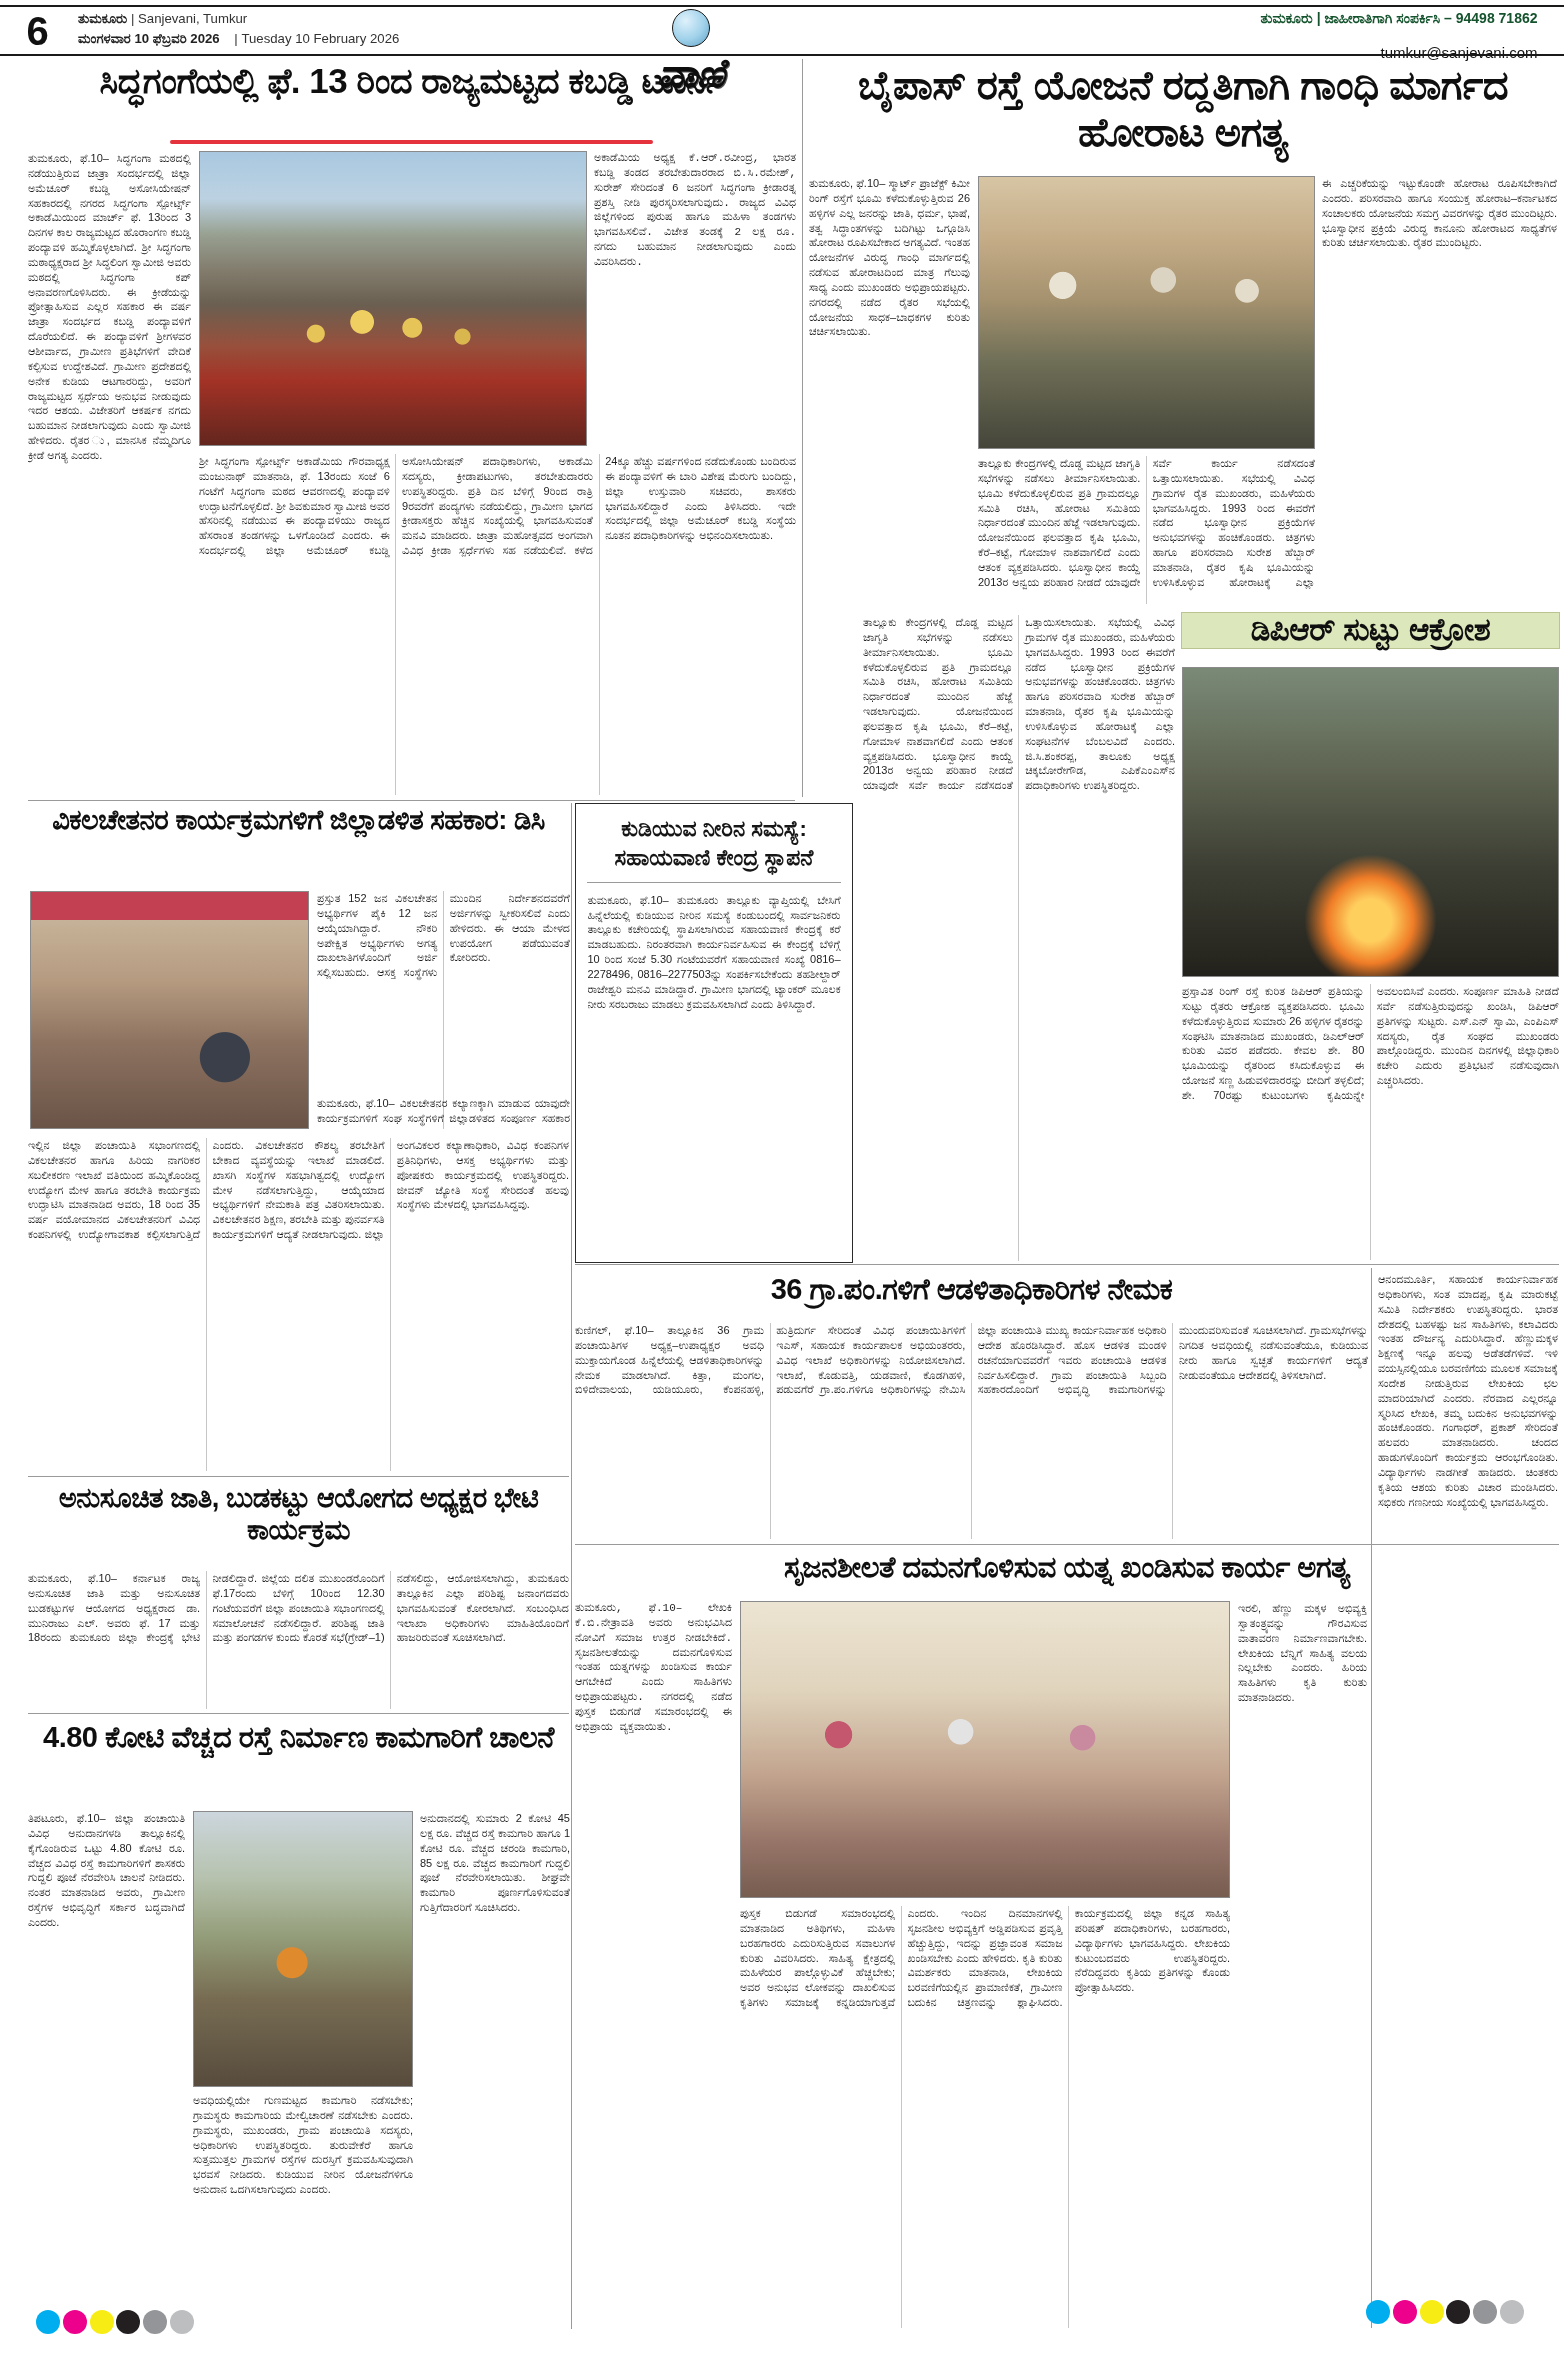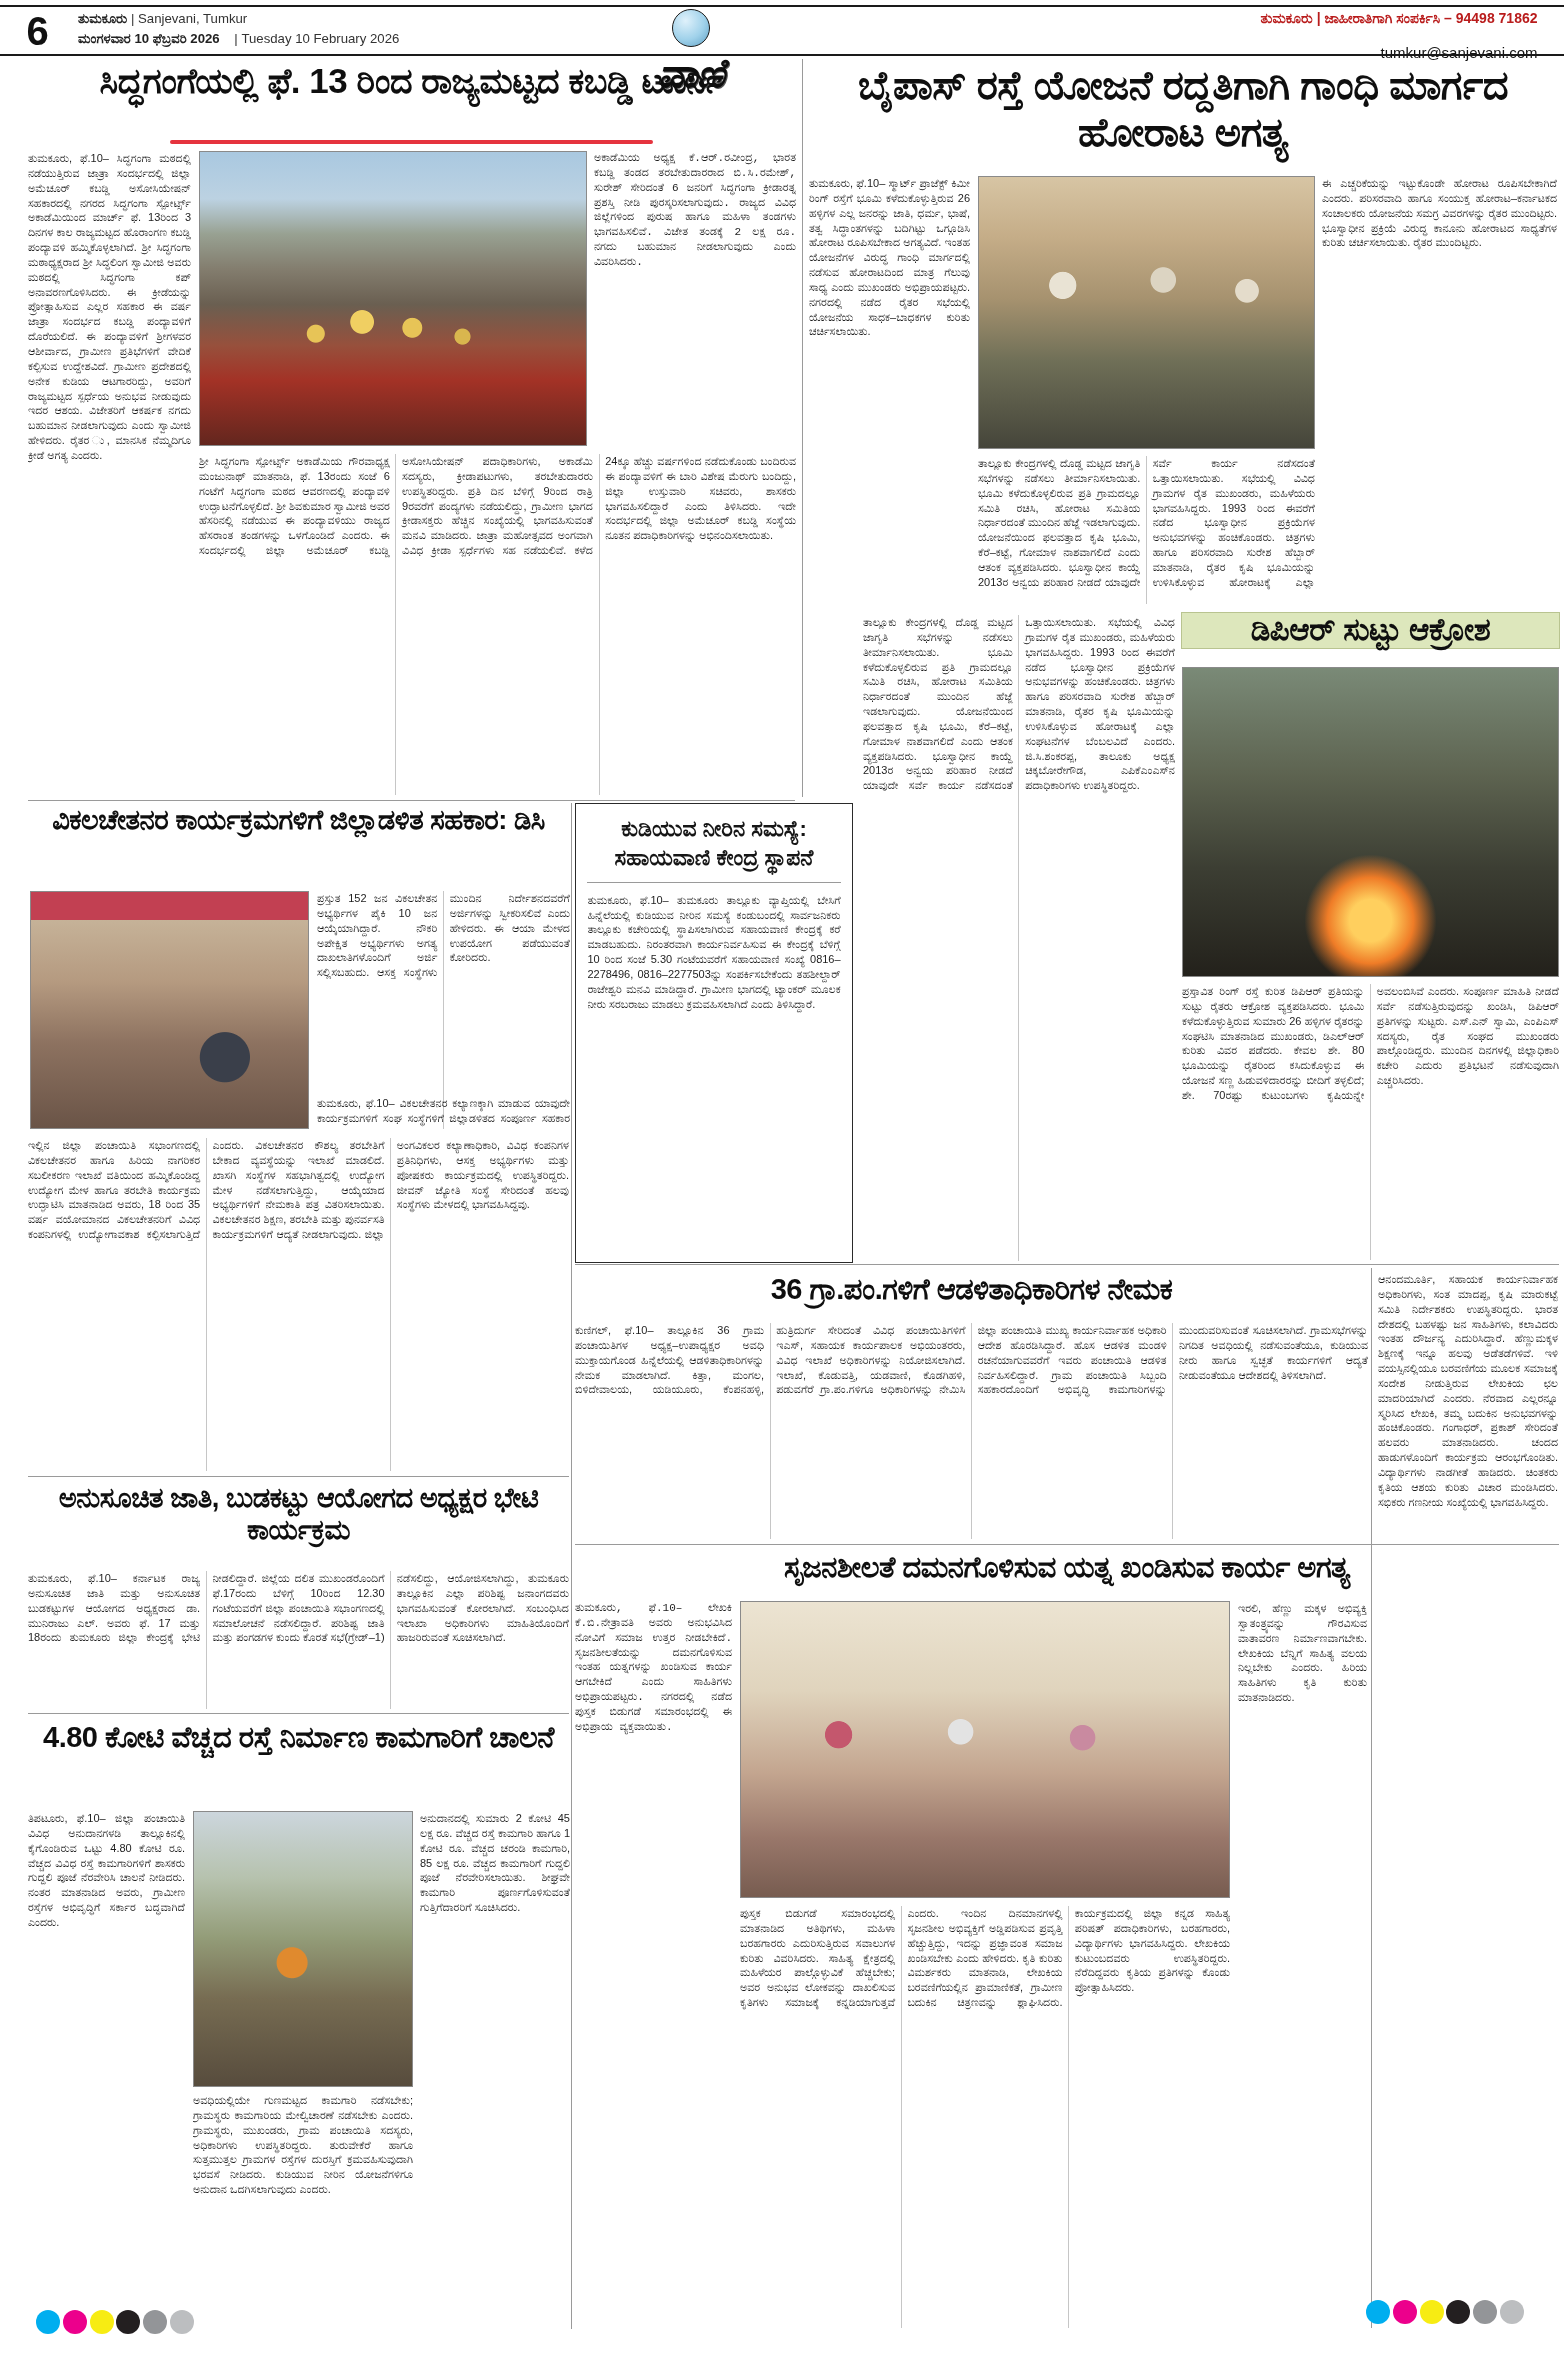"ತುಮಕೂರು | ಜಾಹೀರಾತಿಗಾಗಿ ಸಂಪರ್ಕಿಸಿ –" .mast-contact { color: #b91c1c -> #14532d }
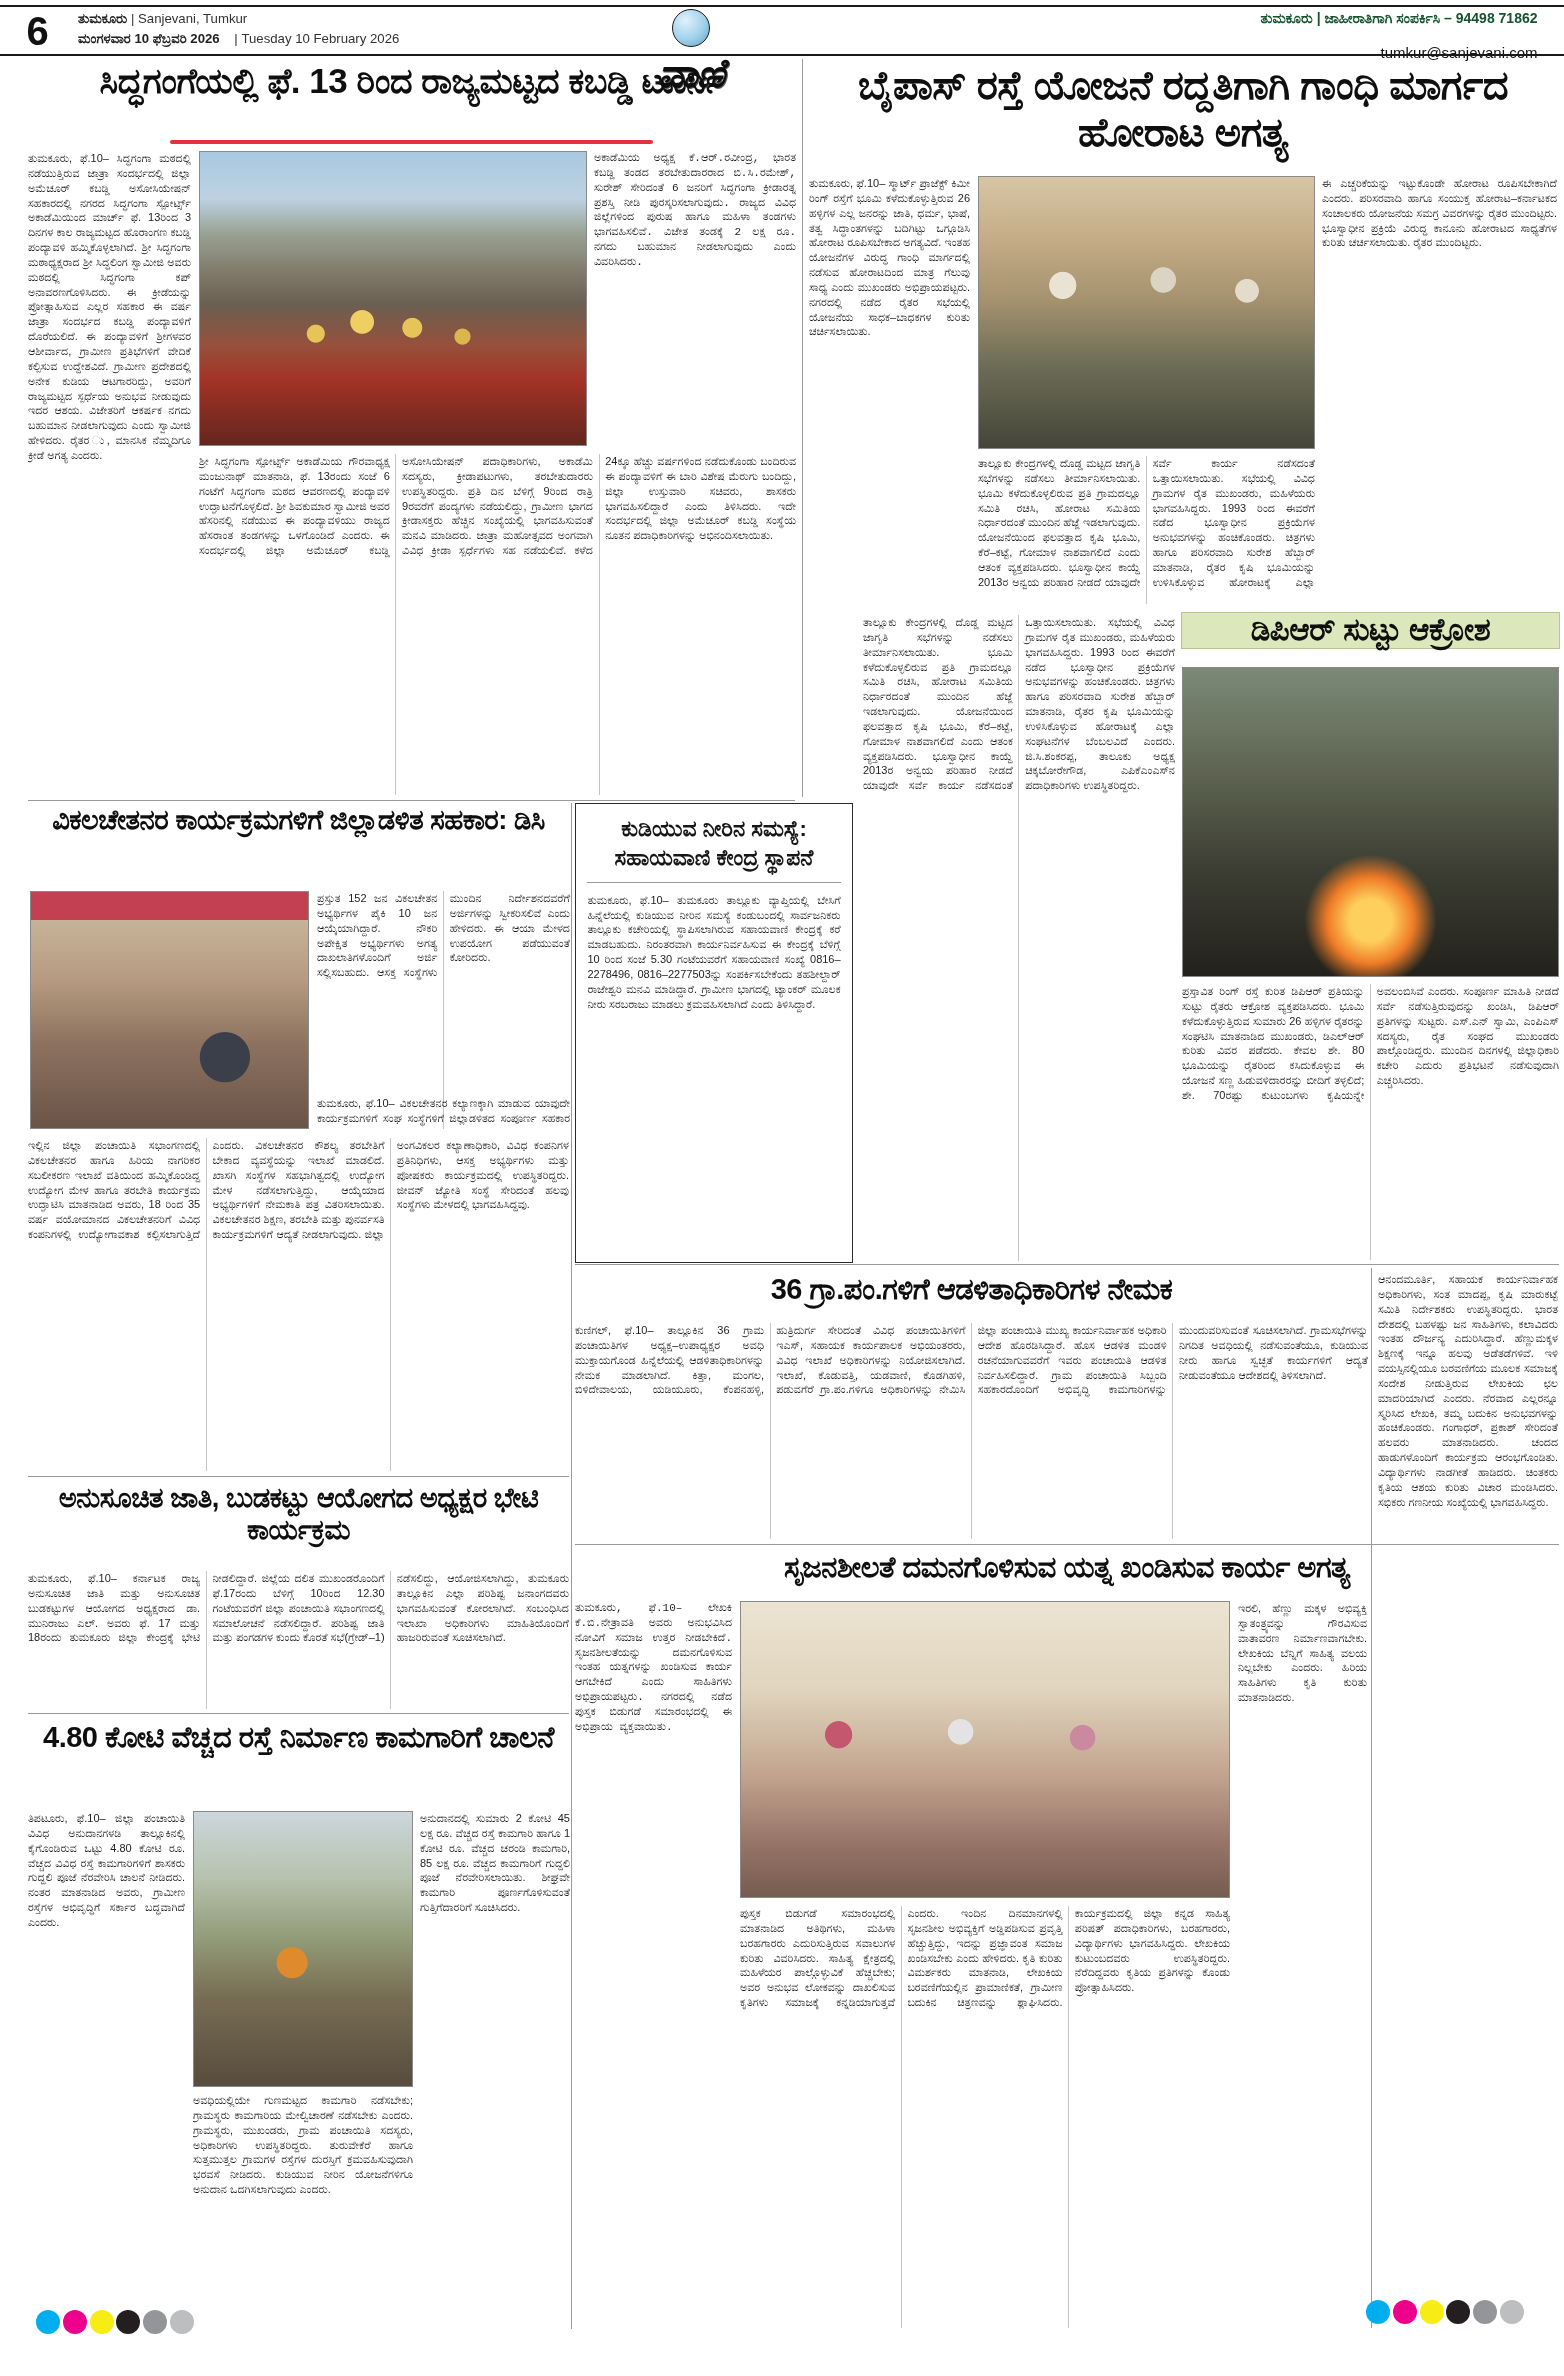"ಪ್ರಸ್ತುತ 152 ಜನ ವಿಕಲಚೇತನ ಅಭ್ಯರ್ಥಿಗಳ" div.abs { text: 10 -> 12 }
